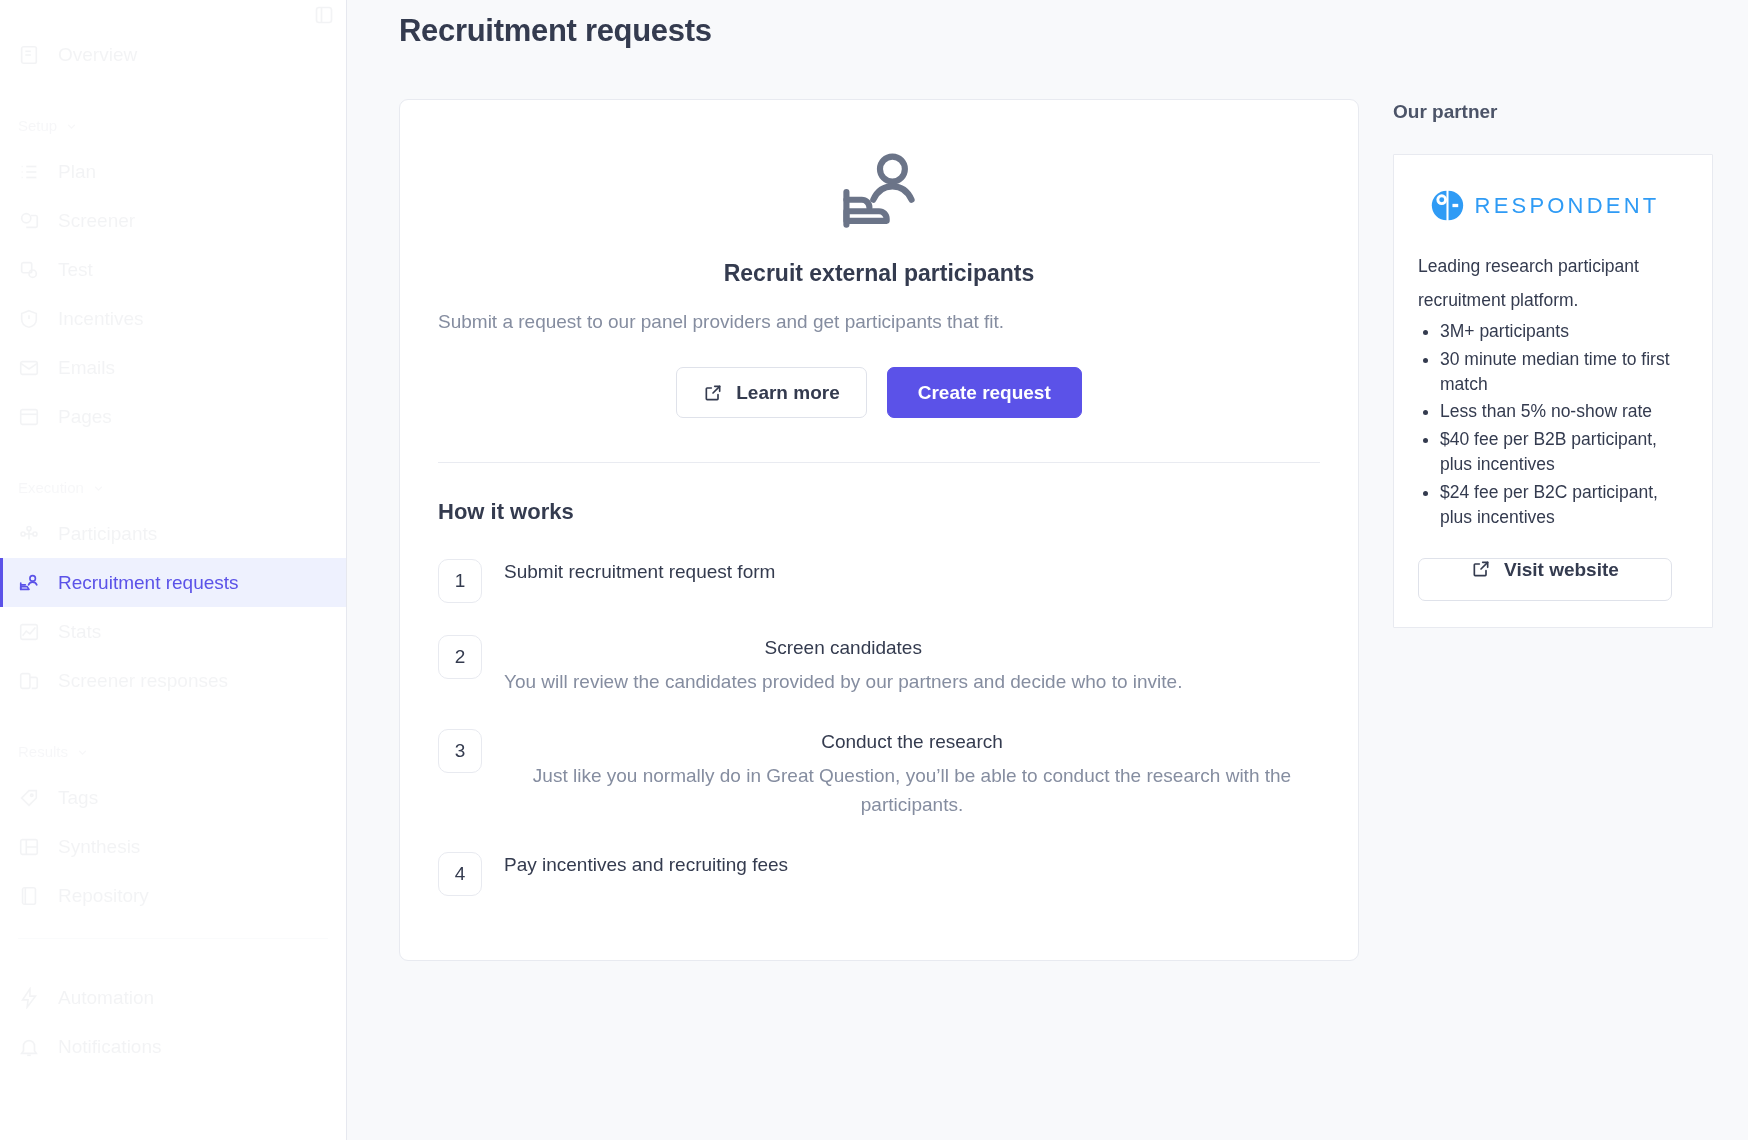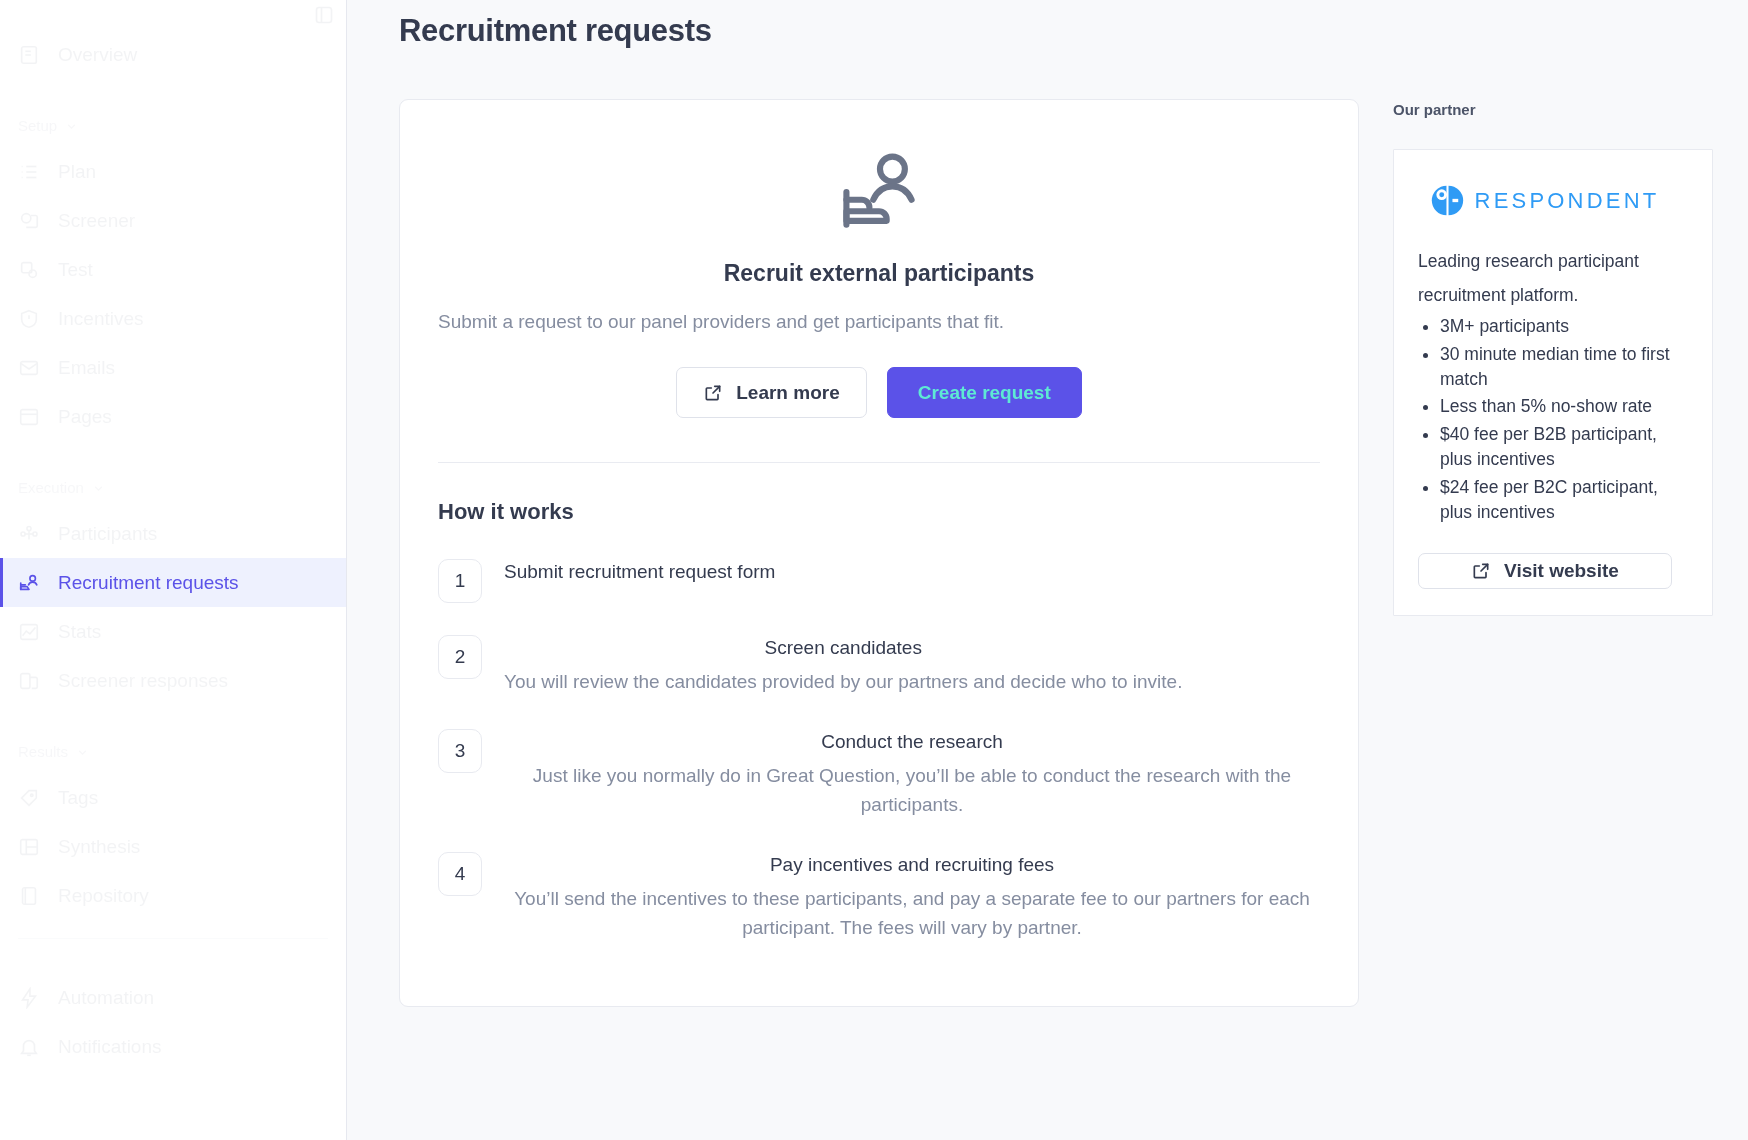"Our partner" .partner-label { font-size: 15px -> 19px }
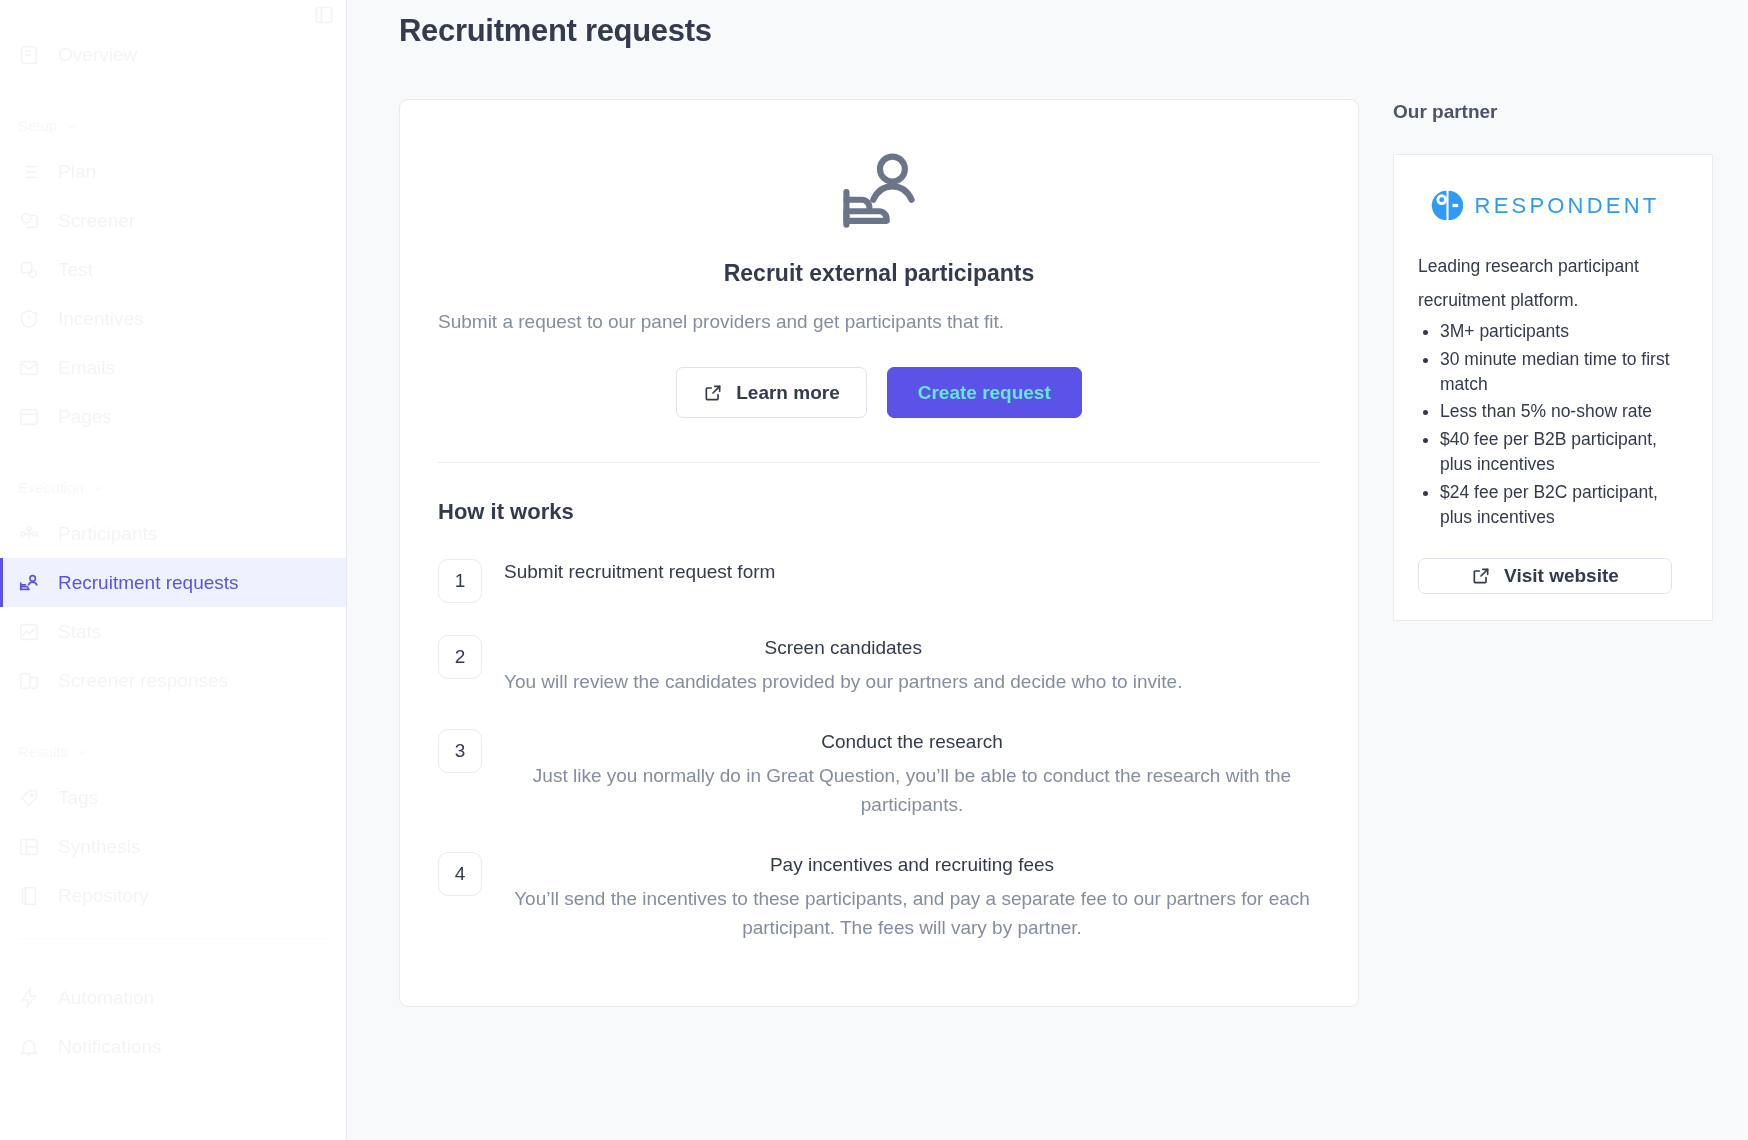"Create request" .btn-primary { color: #5eead4 -> #ffffff }
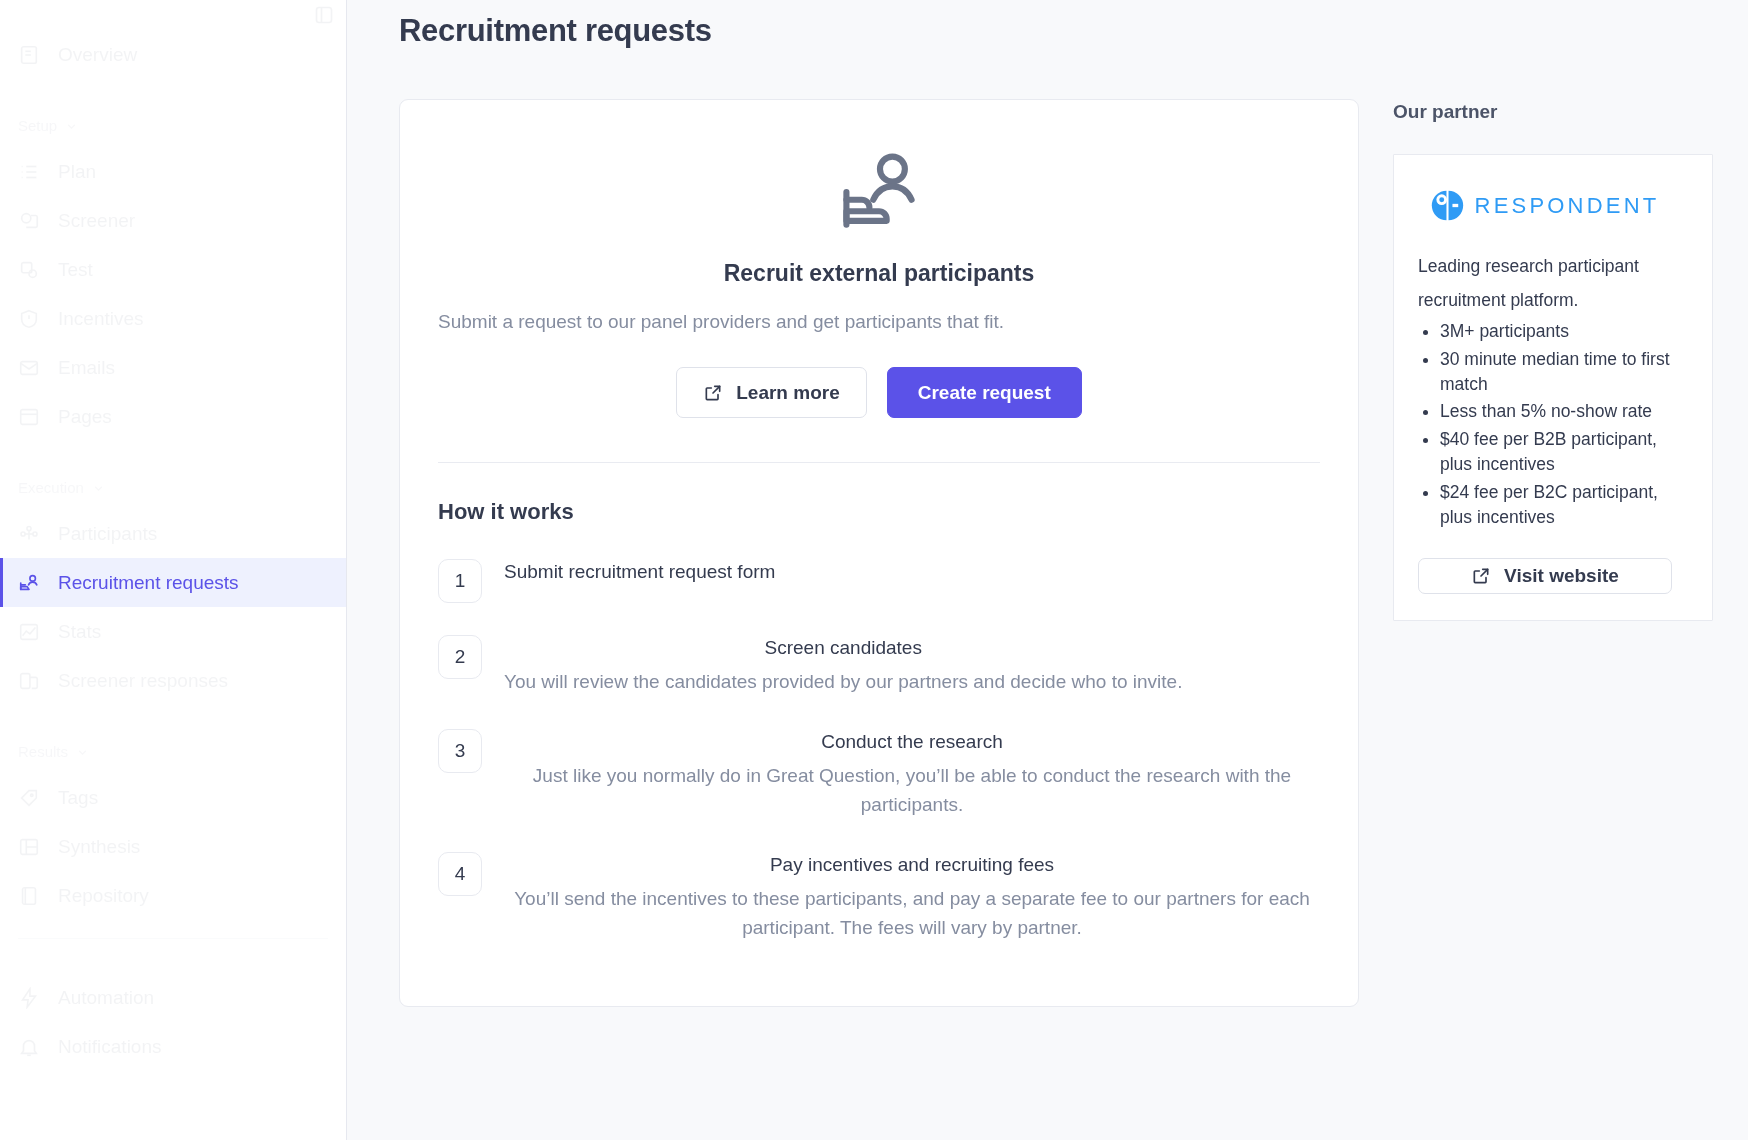"Visit website" .visit-btn { align-items: center -> flex-start; height: 36px -> 43px }
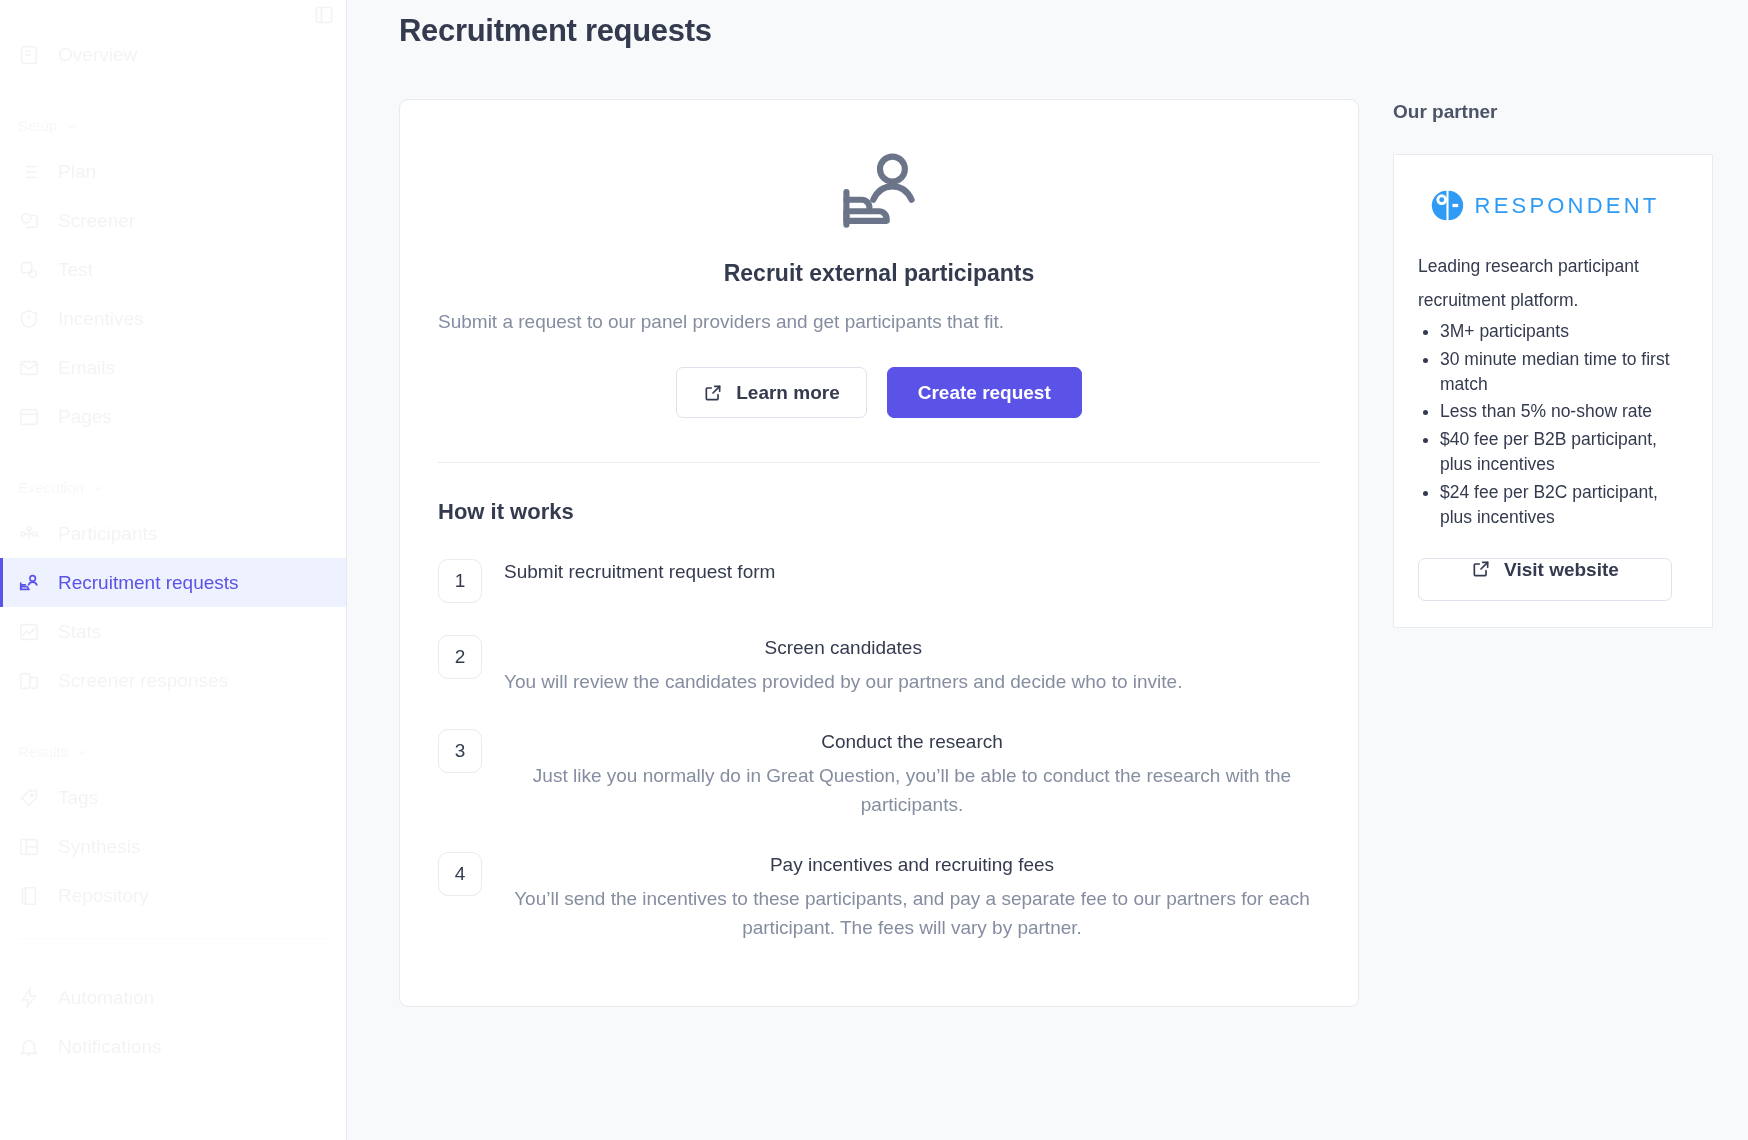"You’ll send the incentives to" div.step-desc { html: <div>You’ll send the incentives to these participants, and pay a separate fee to our partners for each participant. The fees will vary by partner.</div> -> none }
